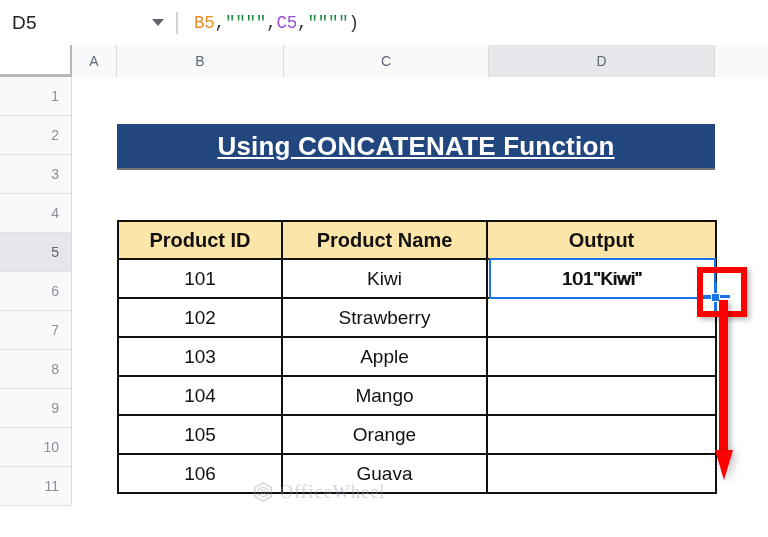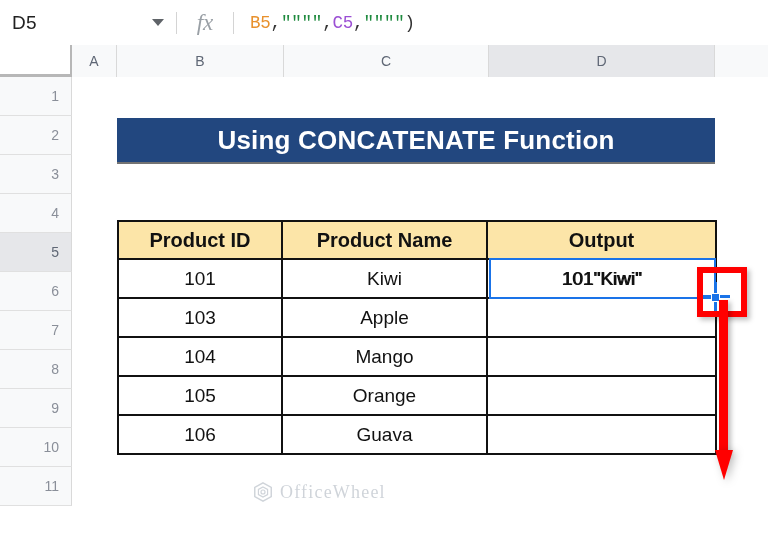"fx" div.fx-icon { html: <div> <span>fx</span> </div> -> none }
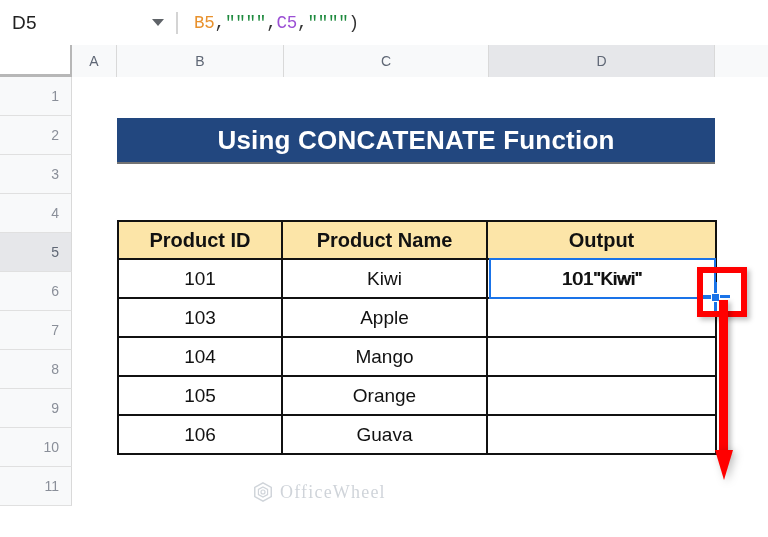"Using CONCATENATE Function" .title-banner { text-decoration: none -> underline; top: 118px -> 124px }
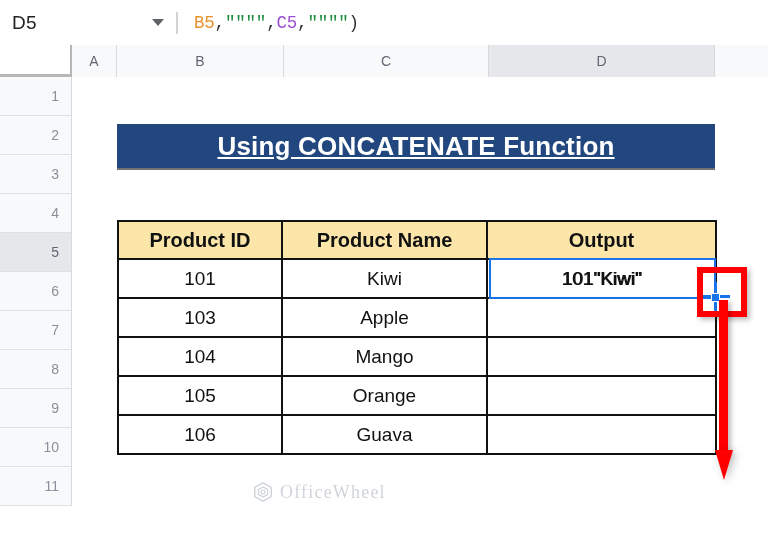"102" tr { html: none -> <tr> <td>102</td> <td>Strawberry</td> <td></td> </tr> }
